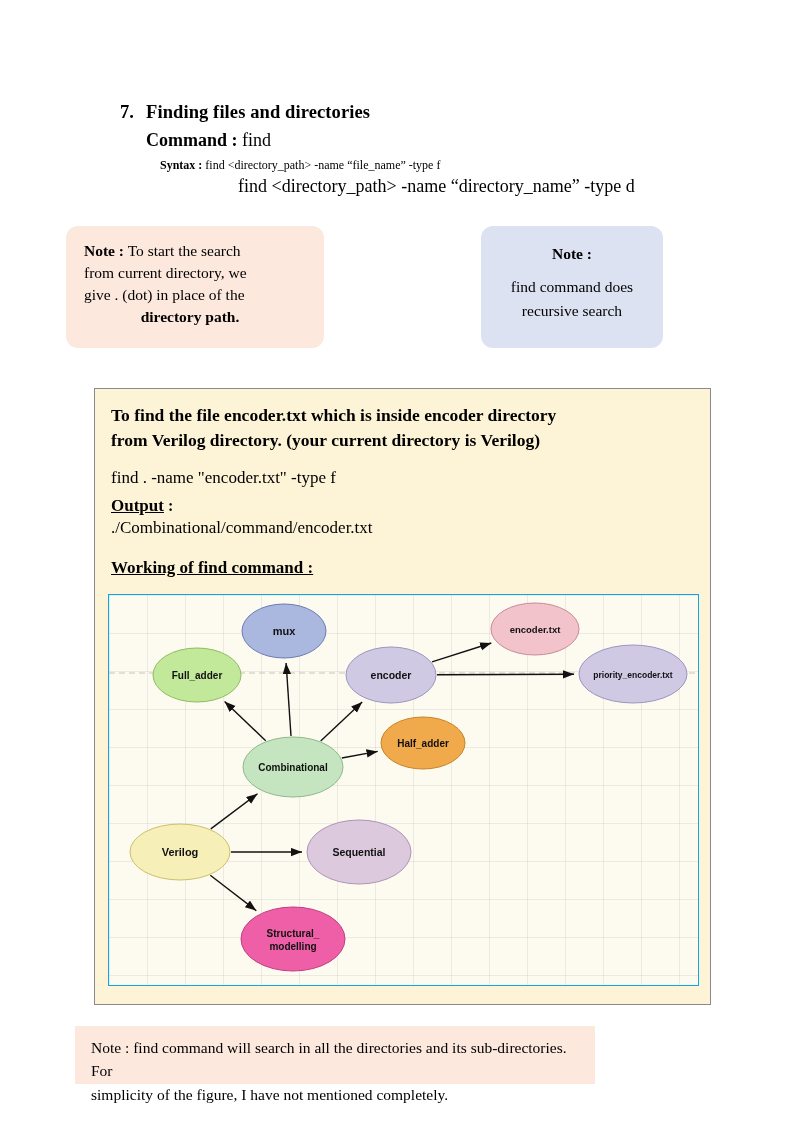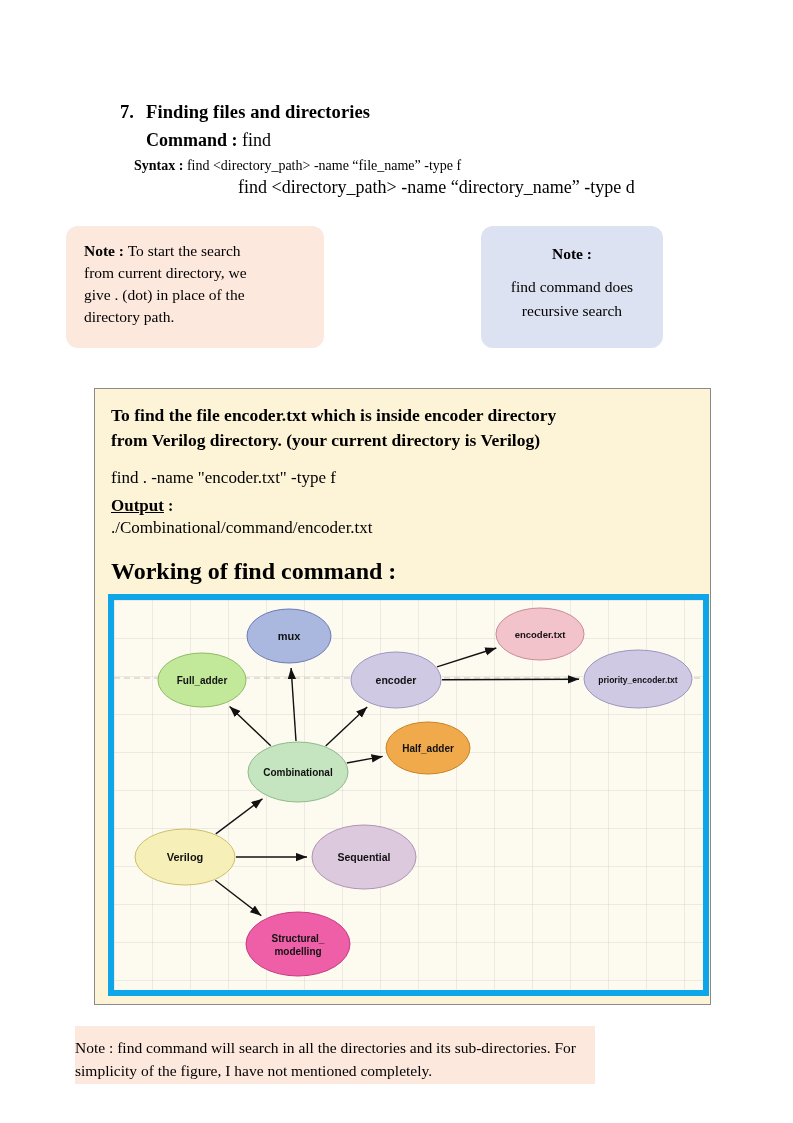"Syntax : find <directory_path> -name" .syntax-line { font-size: 14px -> 12px; margin-left: 14px -> 40px }
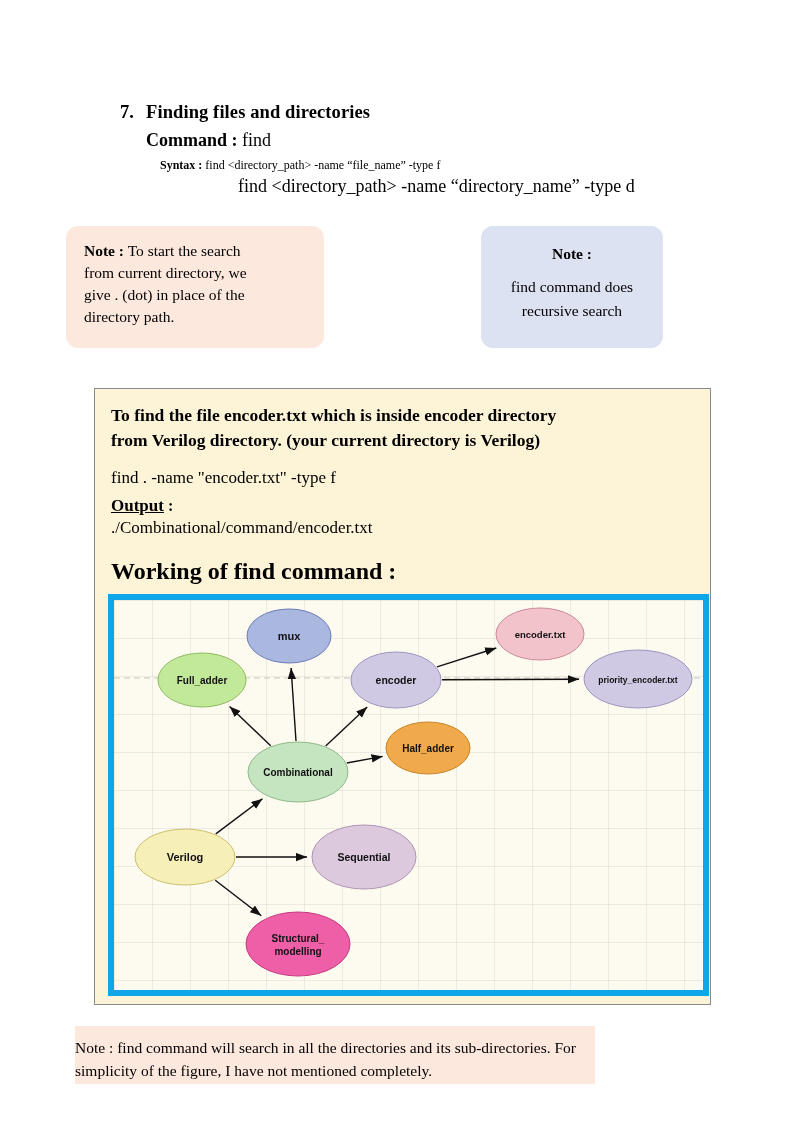"directory path." .note-left .ctr { font-weight: none -> bold; text-align: left -> center }
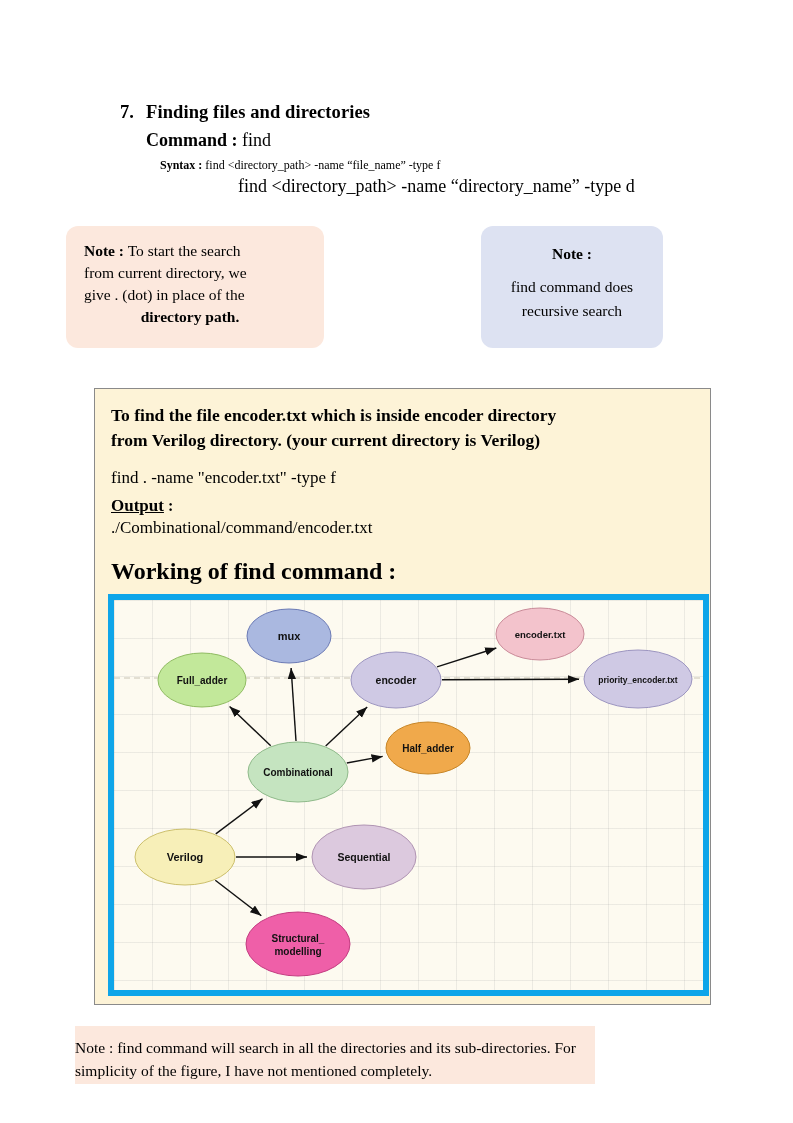"Working of find command :" .ex-working { font-size: 24px -> 17px; text-decoration: none -> underline }
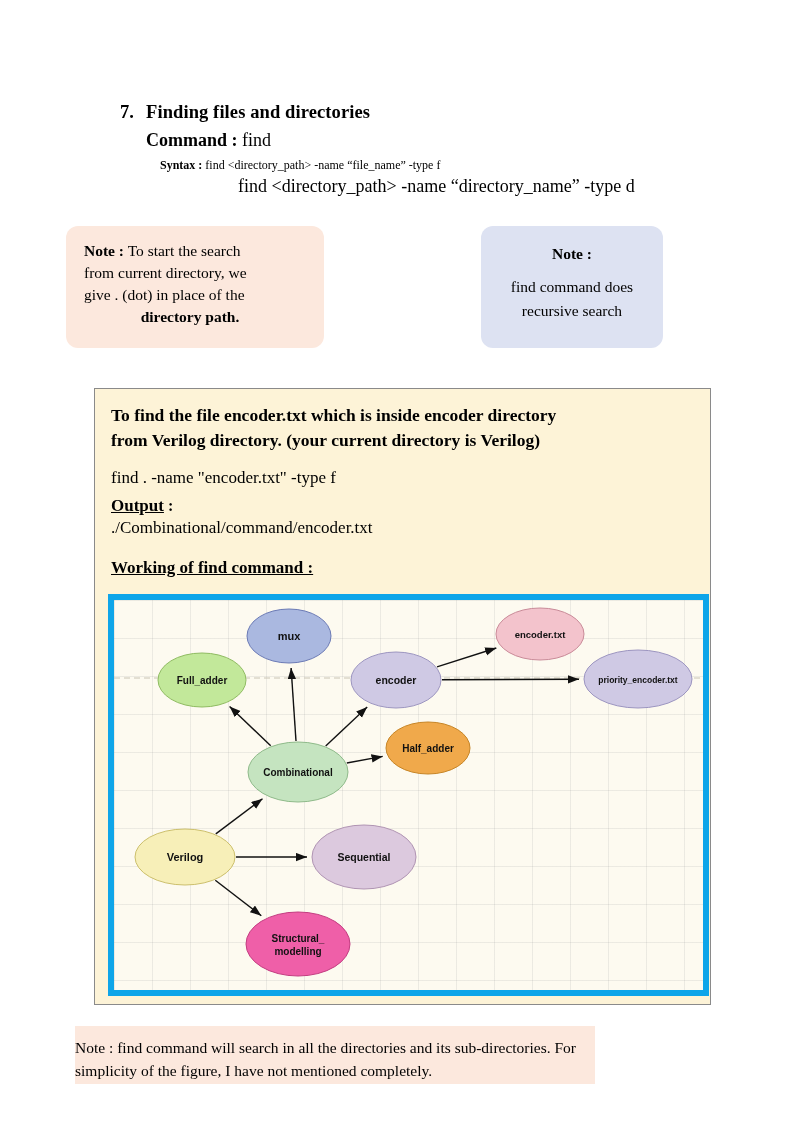"mux" .canvas { border: 6px solid #0ea5e9 -> 1px solid #0ea5e9 }
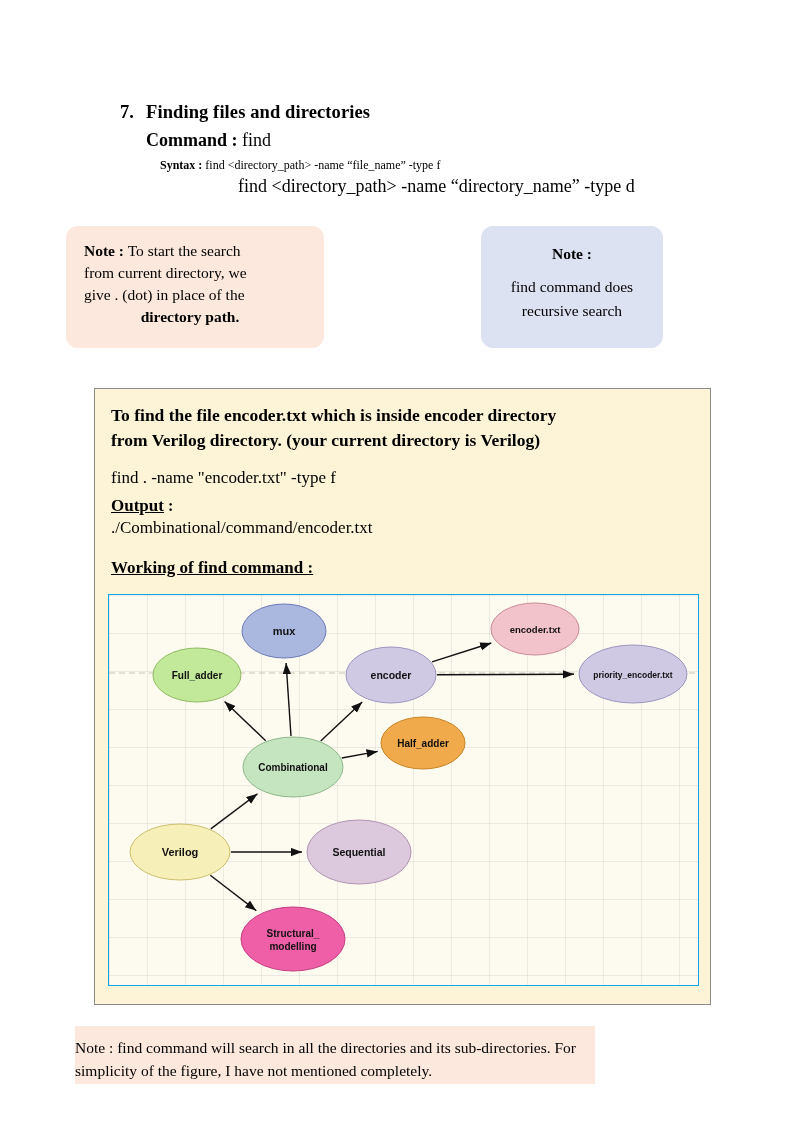"Note : find command will" .bottom-note { padding: 10px 0 -> 10px 16px }
